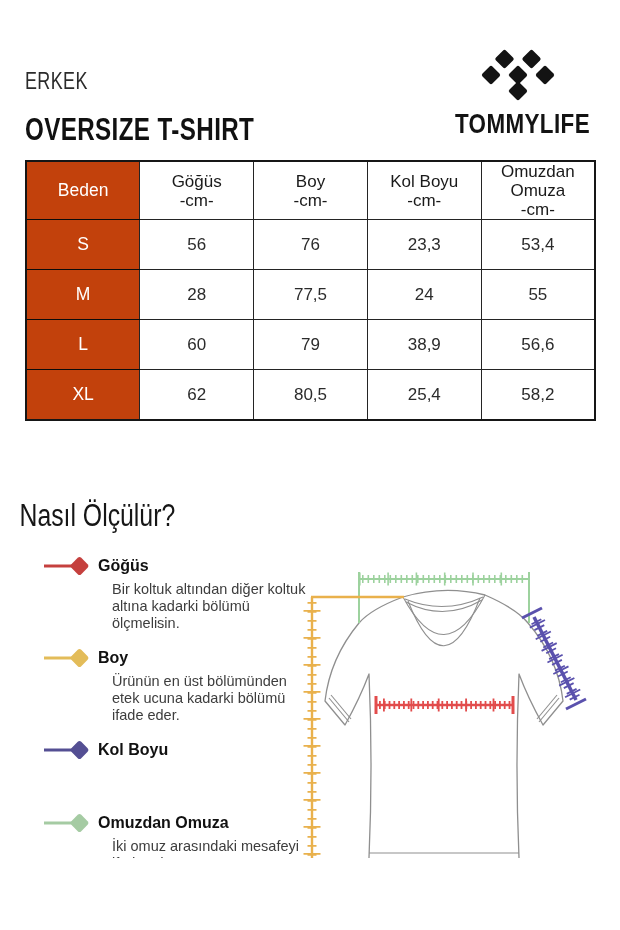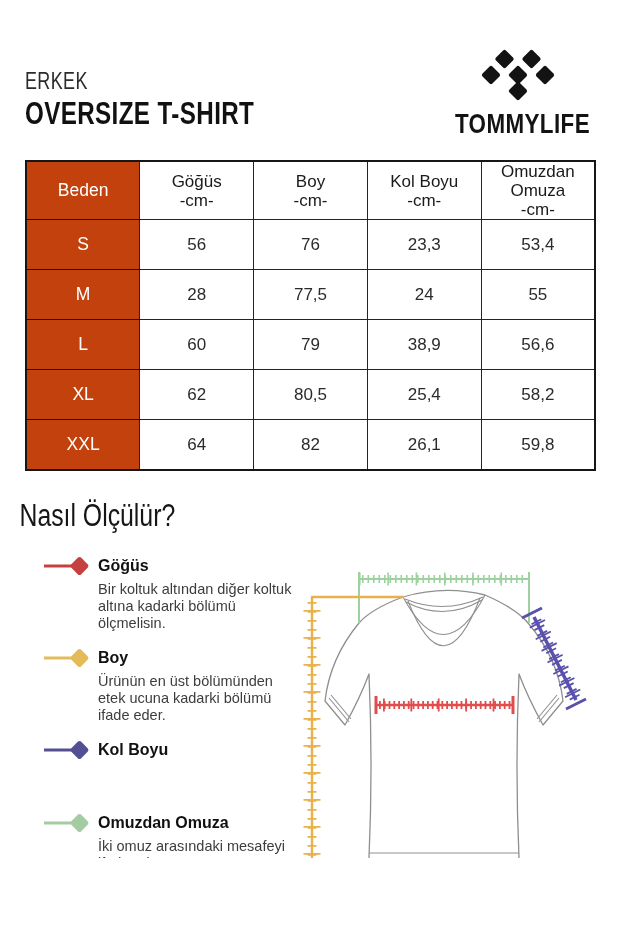"OVERSIZE T-SHIRT" .hdr-title { top: 96px -> 112px }
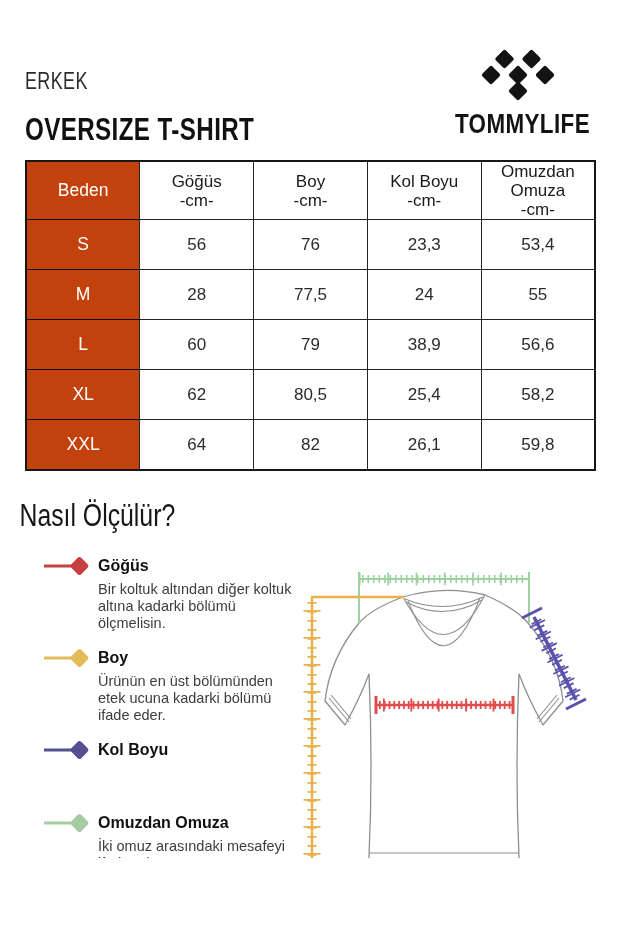"XXL" tr { html: <tr> <td>XXL</td> <td>64</td> <td>82</td> <td>26,1</td> <td>59,8</td> </tr> -> none }
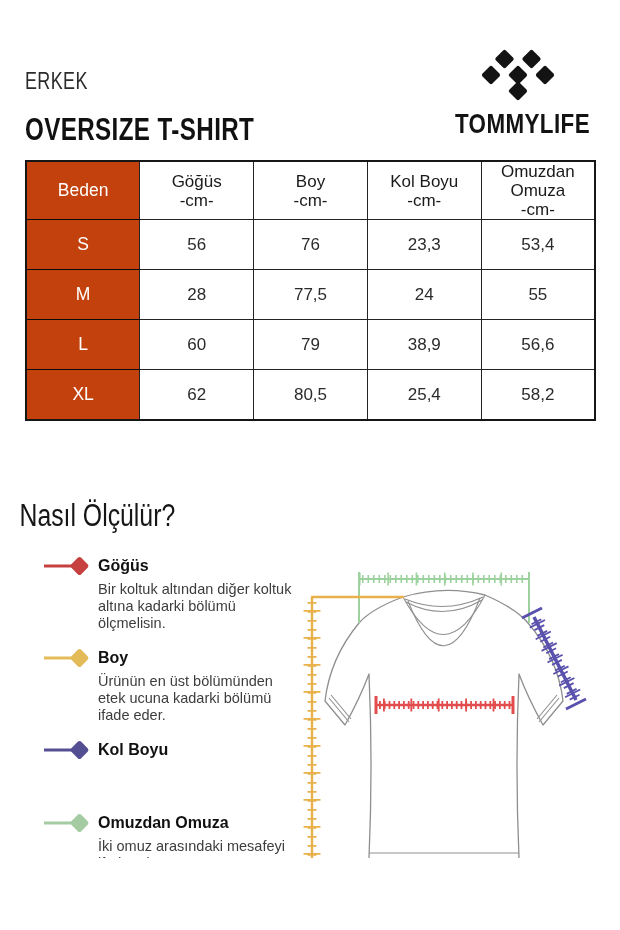"Bir koltuk altından diğer koltuk" .leg-desc { margin: 2px 0 0 54px -> 2px 0 0 68px }
